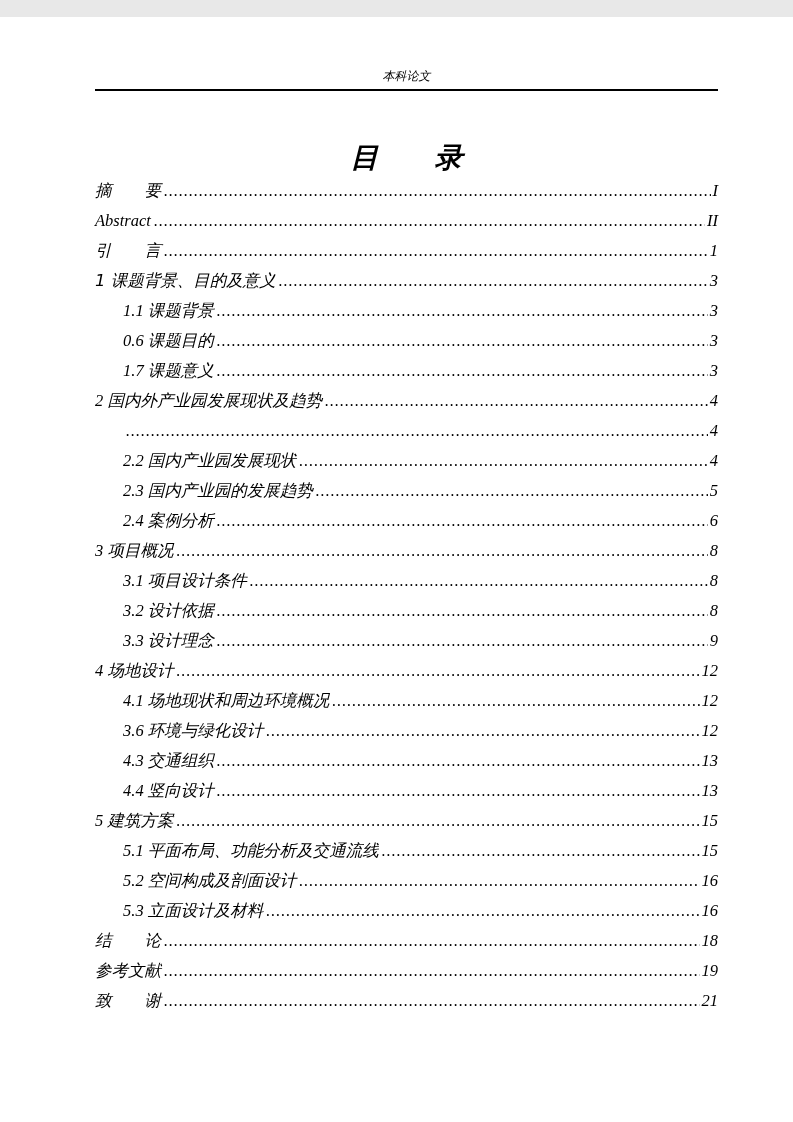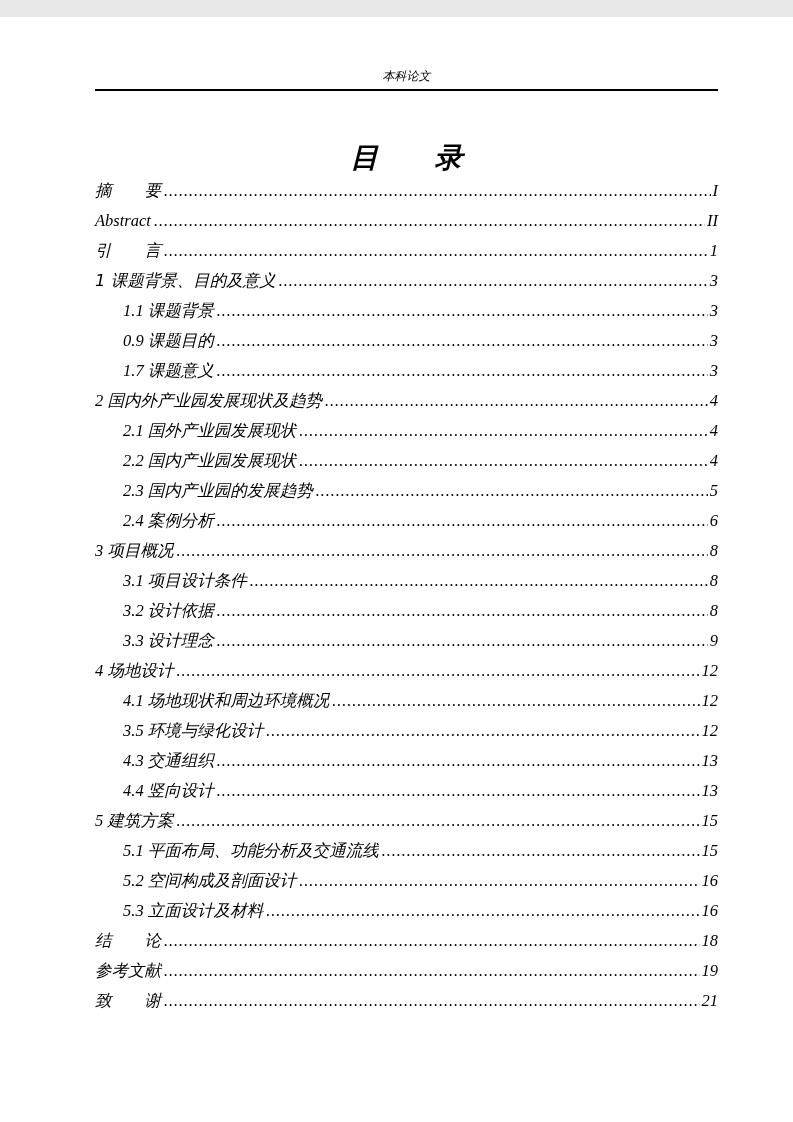"0.9 课题目的" span.toc-label { text: 0.9 -> 0.6 }
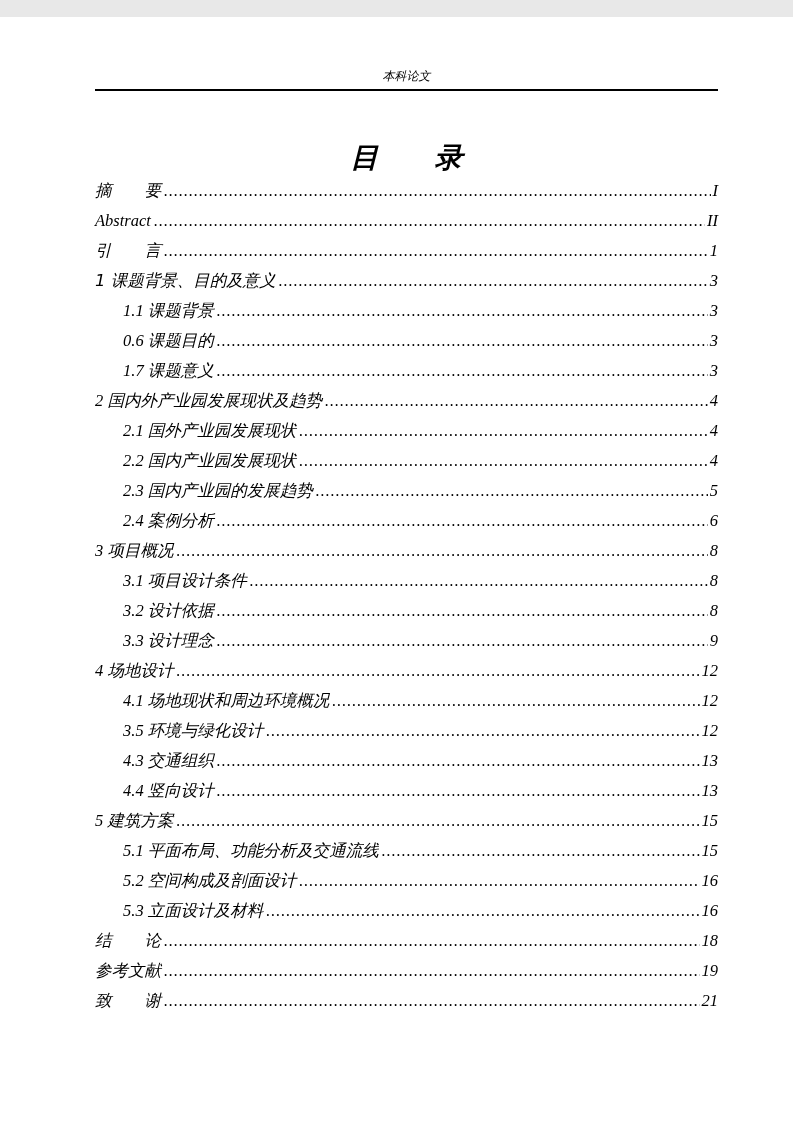"2.1 国外产业园发展现状" span.toc-label { html: <span>2.1 国外产业园发展现状</span> -> none }
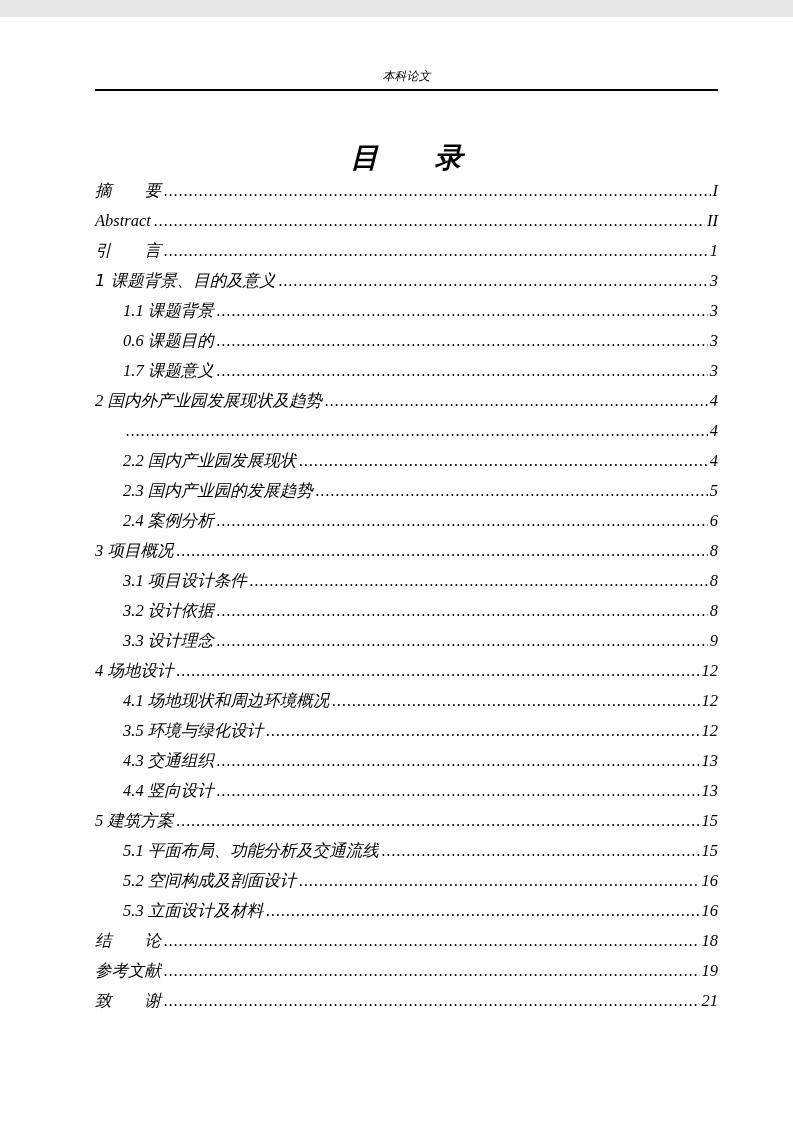"3.5 环境与绿化设计" span.toc-label { text: 3.5 -> 3.6 }
